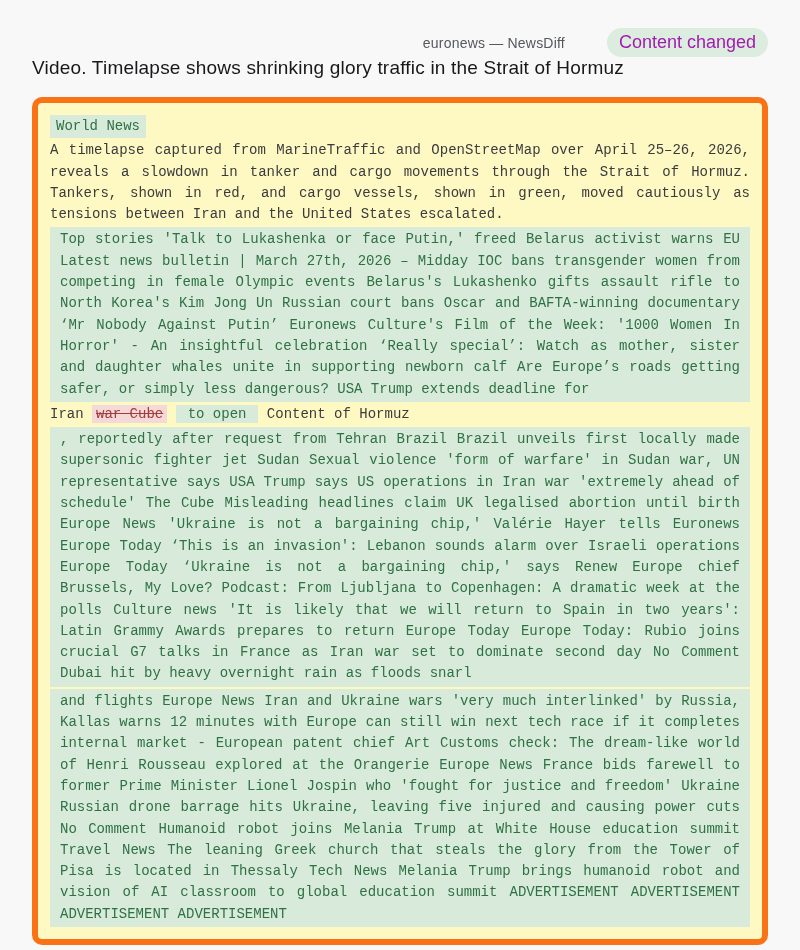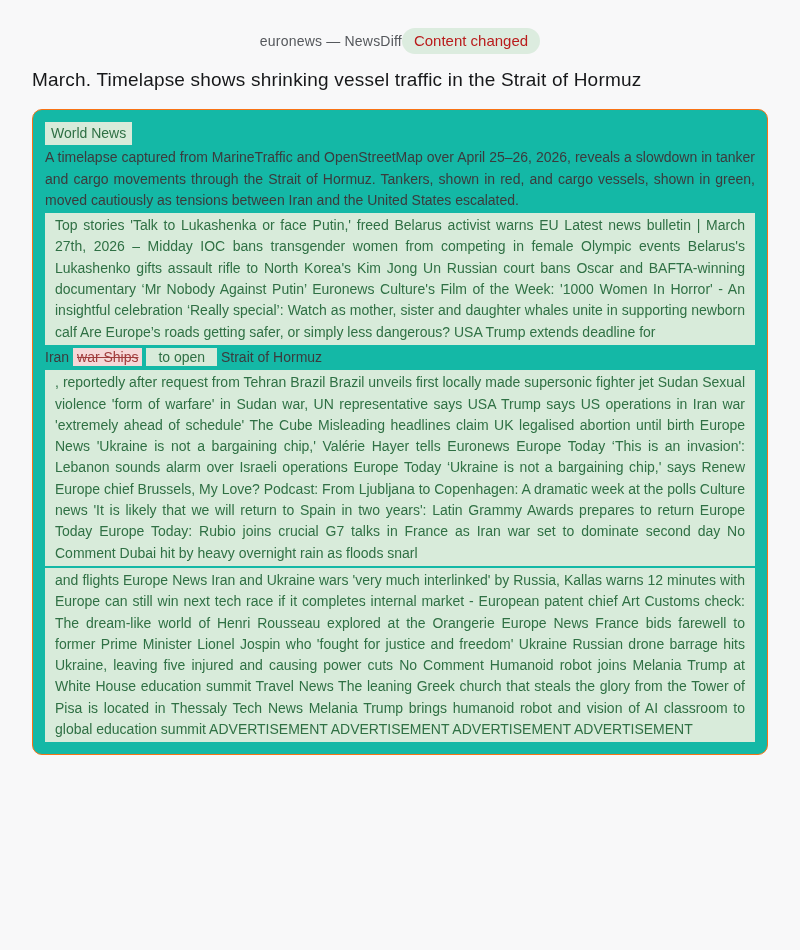"euronews — NewsDiff" .topbar { gap: none -> 42px; justify-content: center -> flex-end; margin-bottom: 15px -> none }
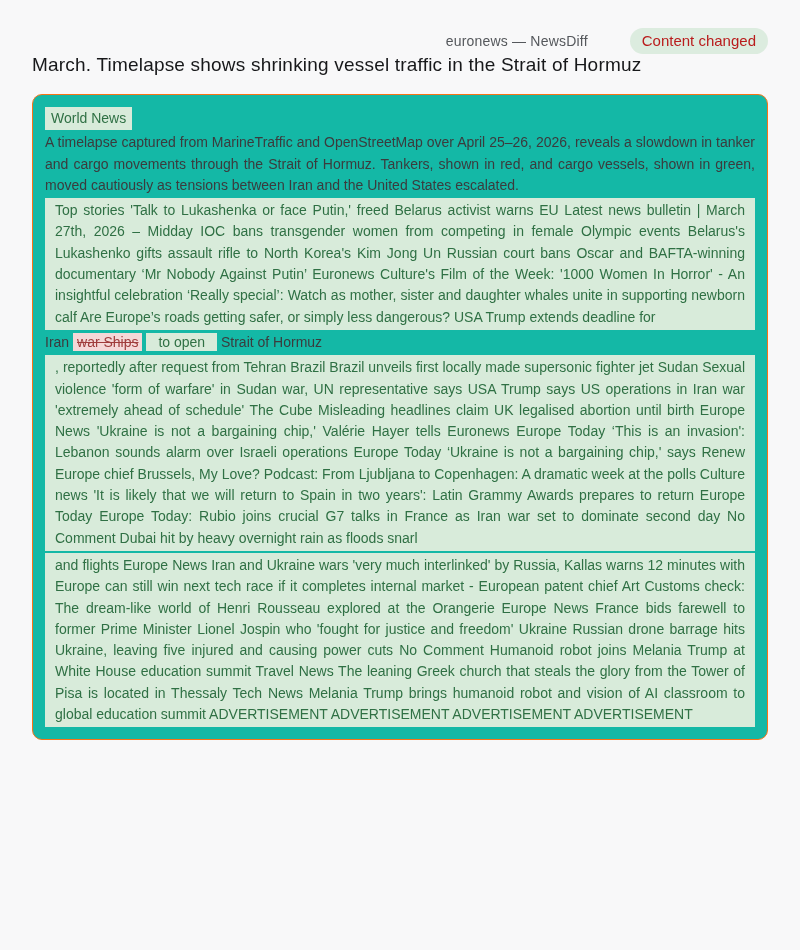"Content changed" .badge { color: #b91c1c -> #a21caf; font-size: 15px -> 18px }
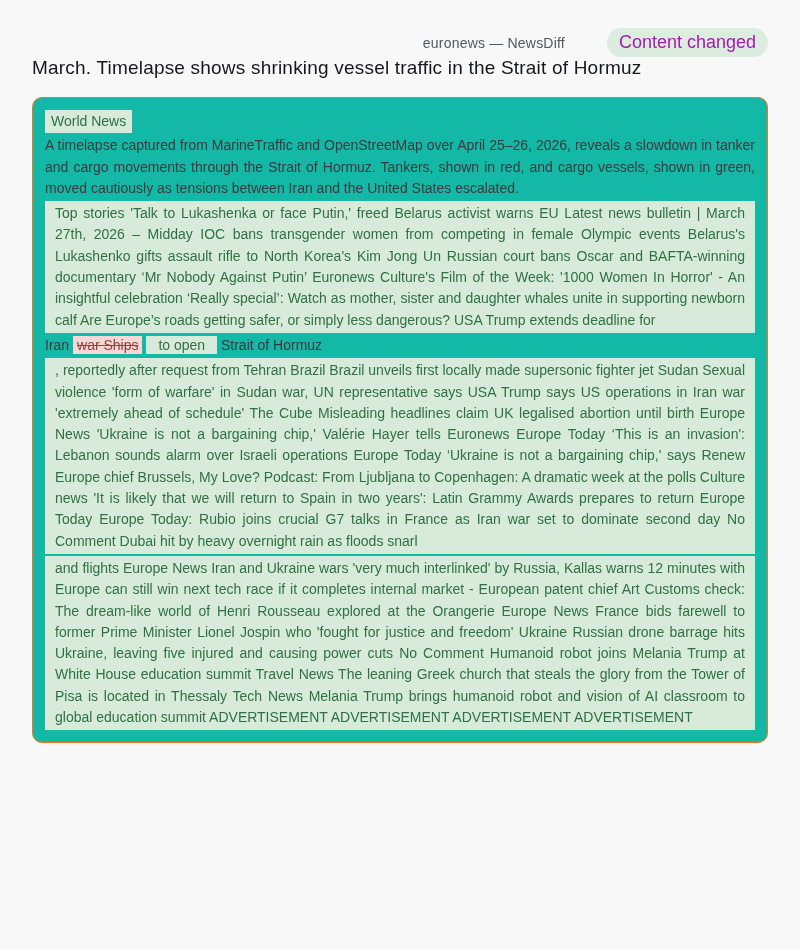"March. Timelapse shows shrinking vessel" h1.title { text: March. Timelapse shows shrinking vessel -> Video. Timelapse shows shrinking glory }
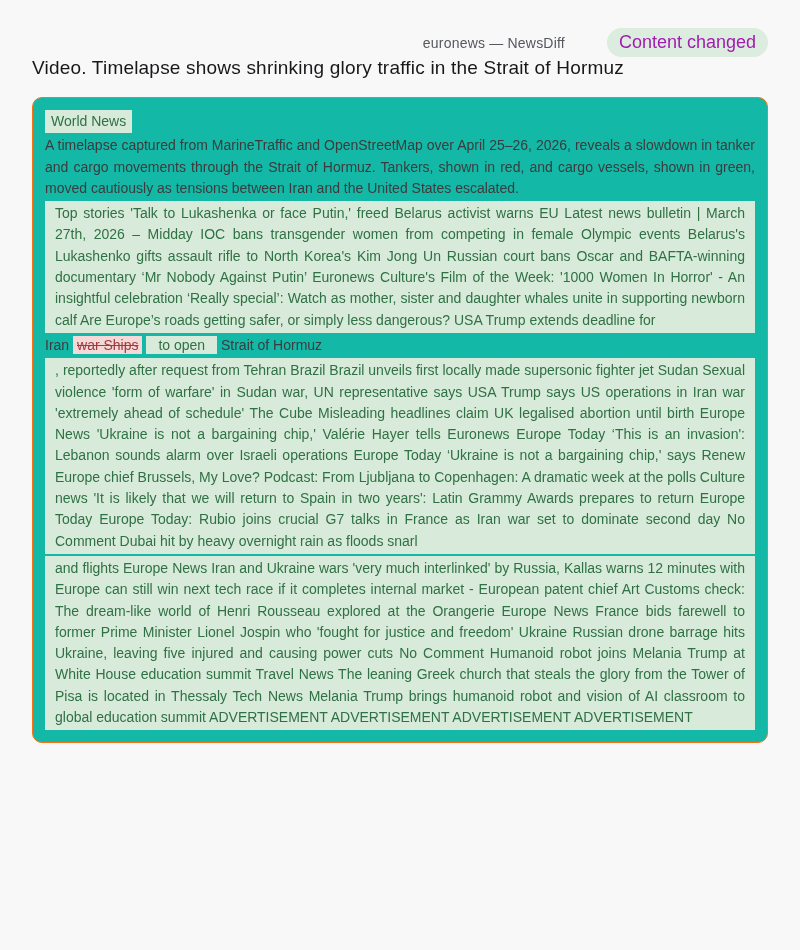"World News" .card { background: #14b8a6 -> #fef9c3; border: 1px solid #f97316 -> 6px solid #f97316; font-family: none -> Liberation Mono, monospace }
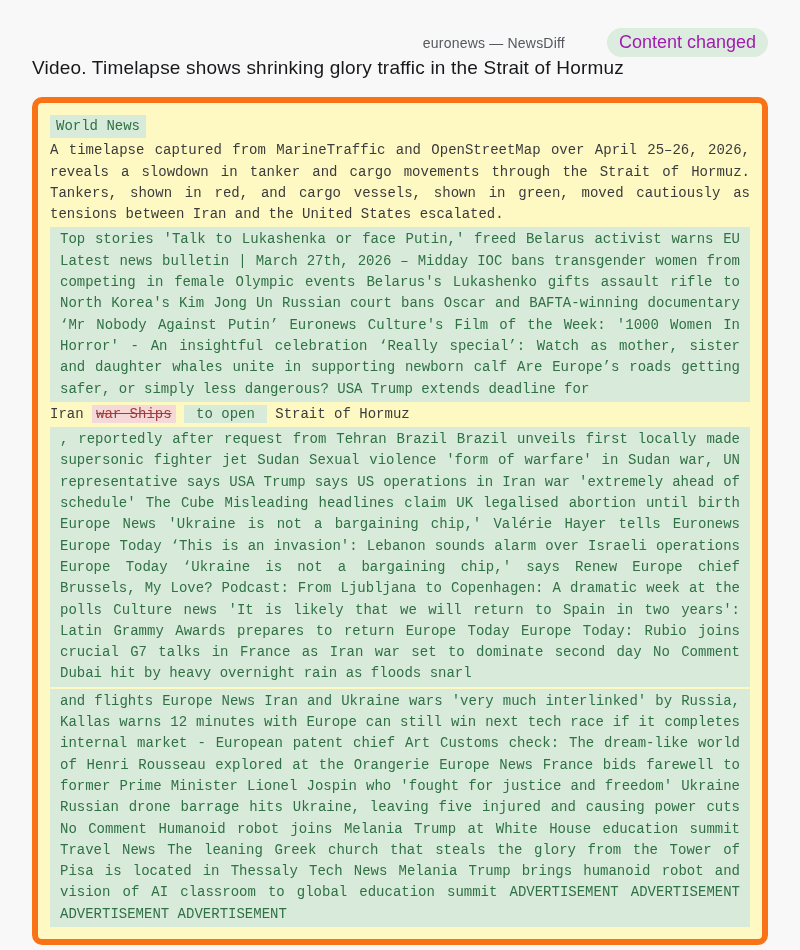"war Ships" del.del { text: Ships -> Cube }
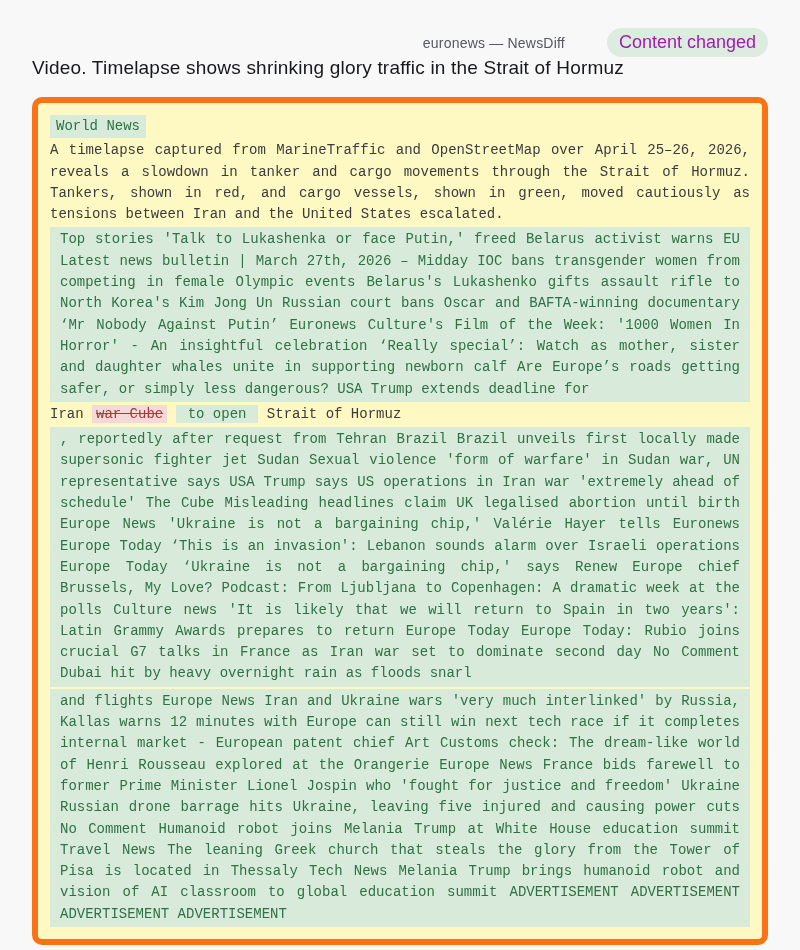"Strait of Hormuz" span.plain-inline { text: Strait -> Content }
